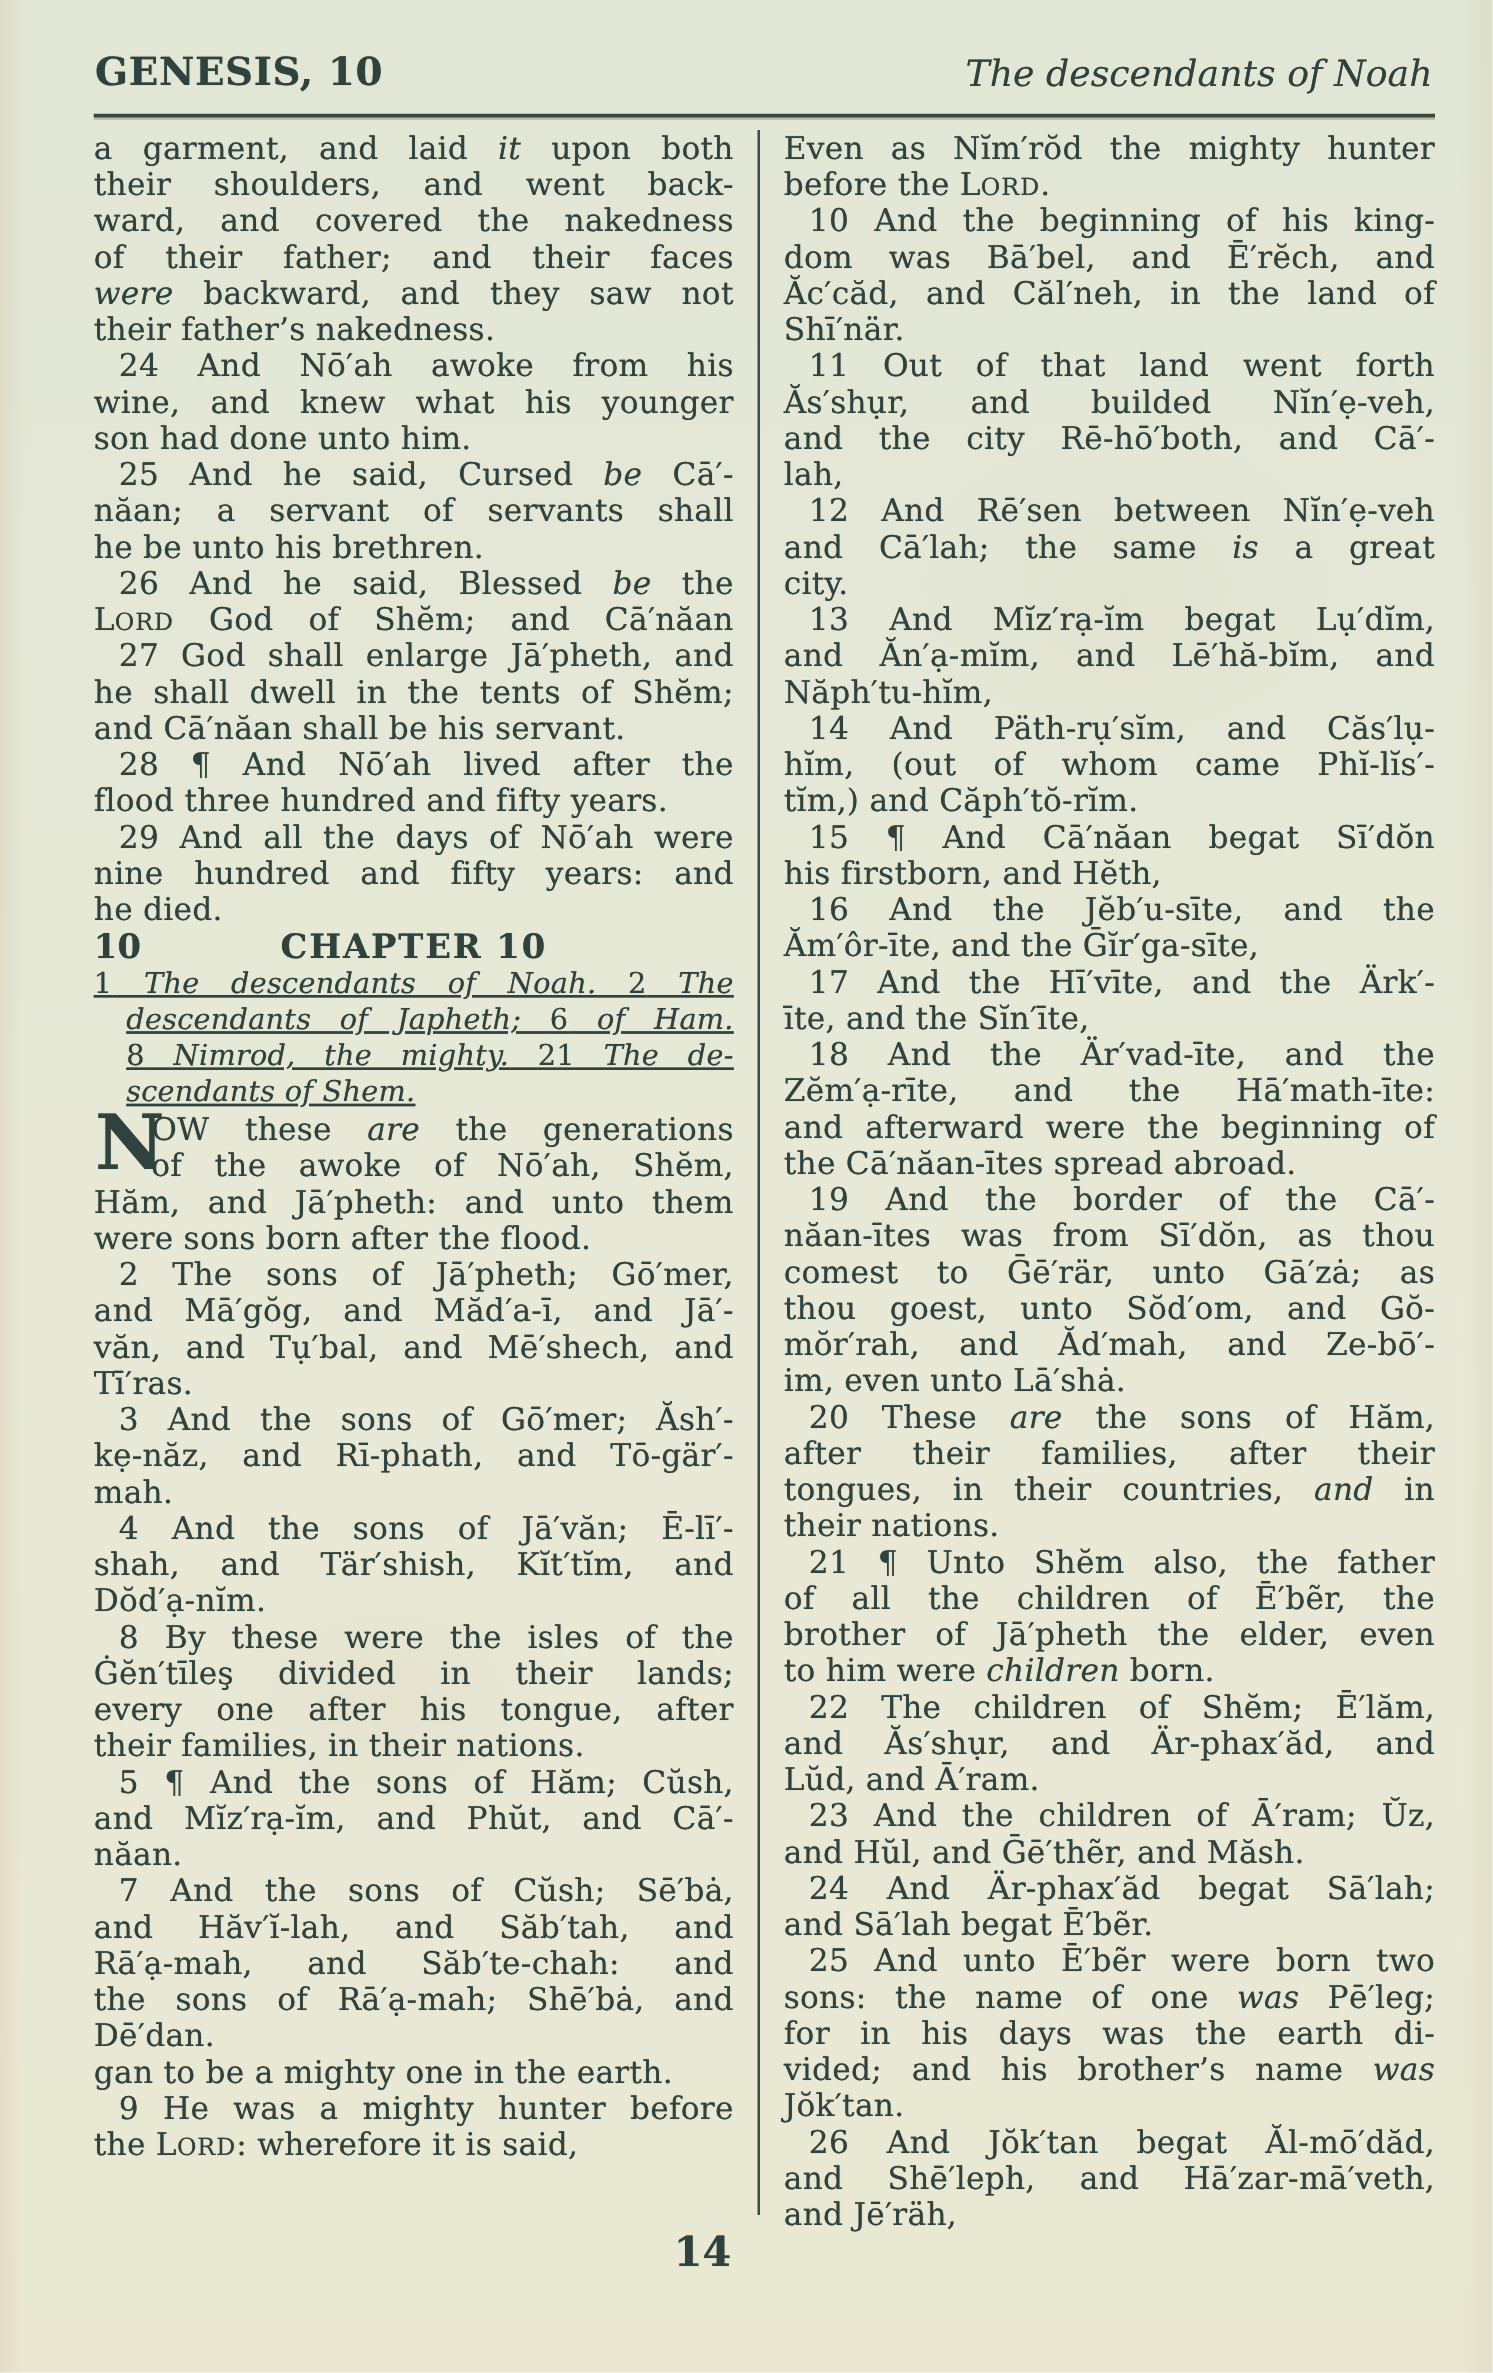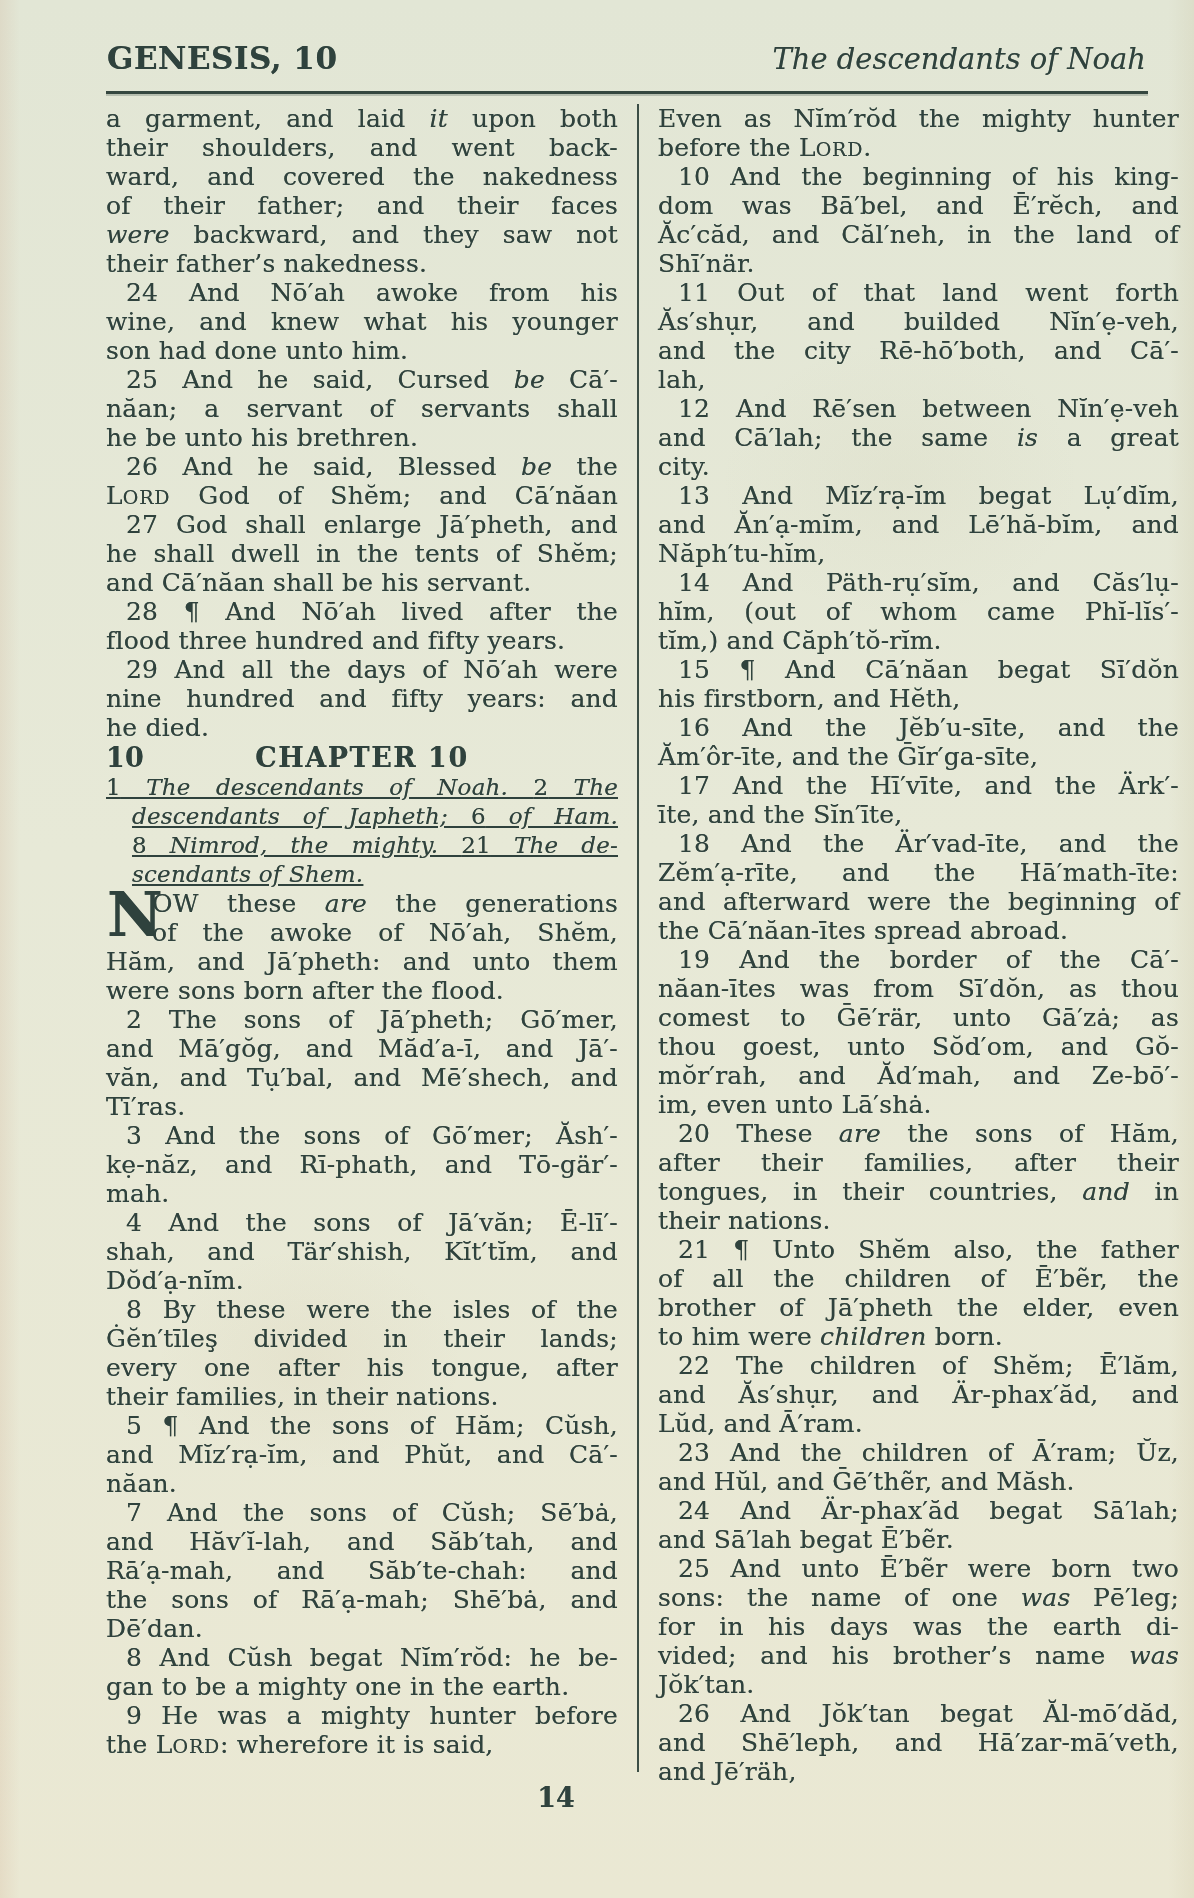"GENESIS, 10" .page { margin-left: 31px -> none }
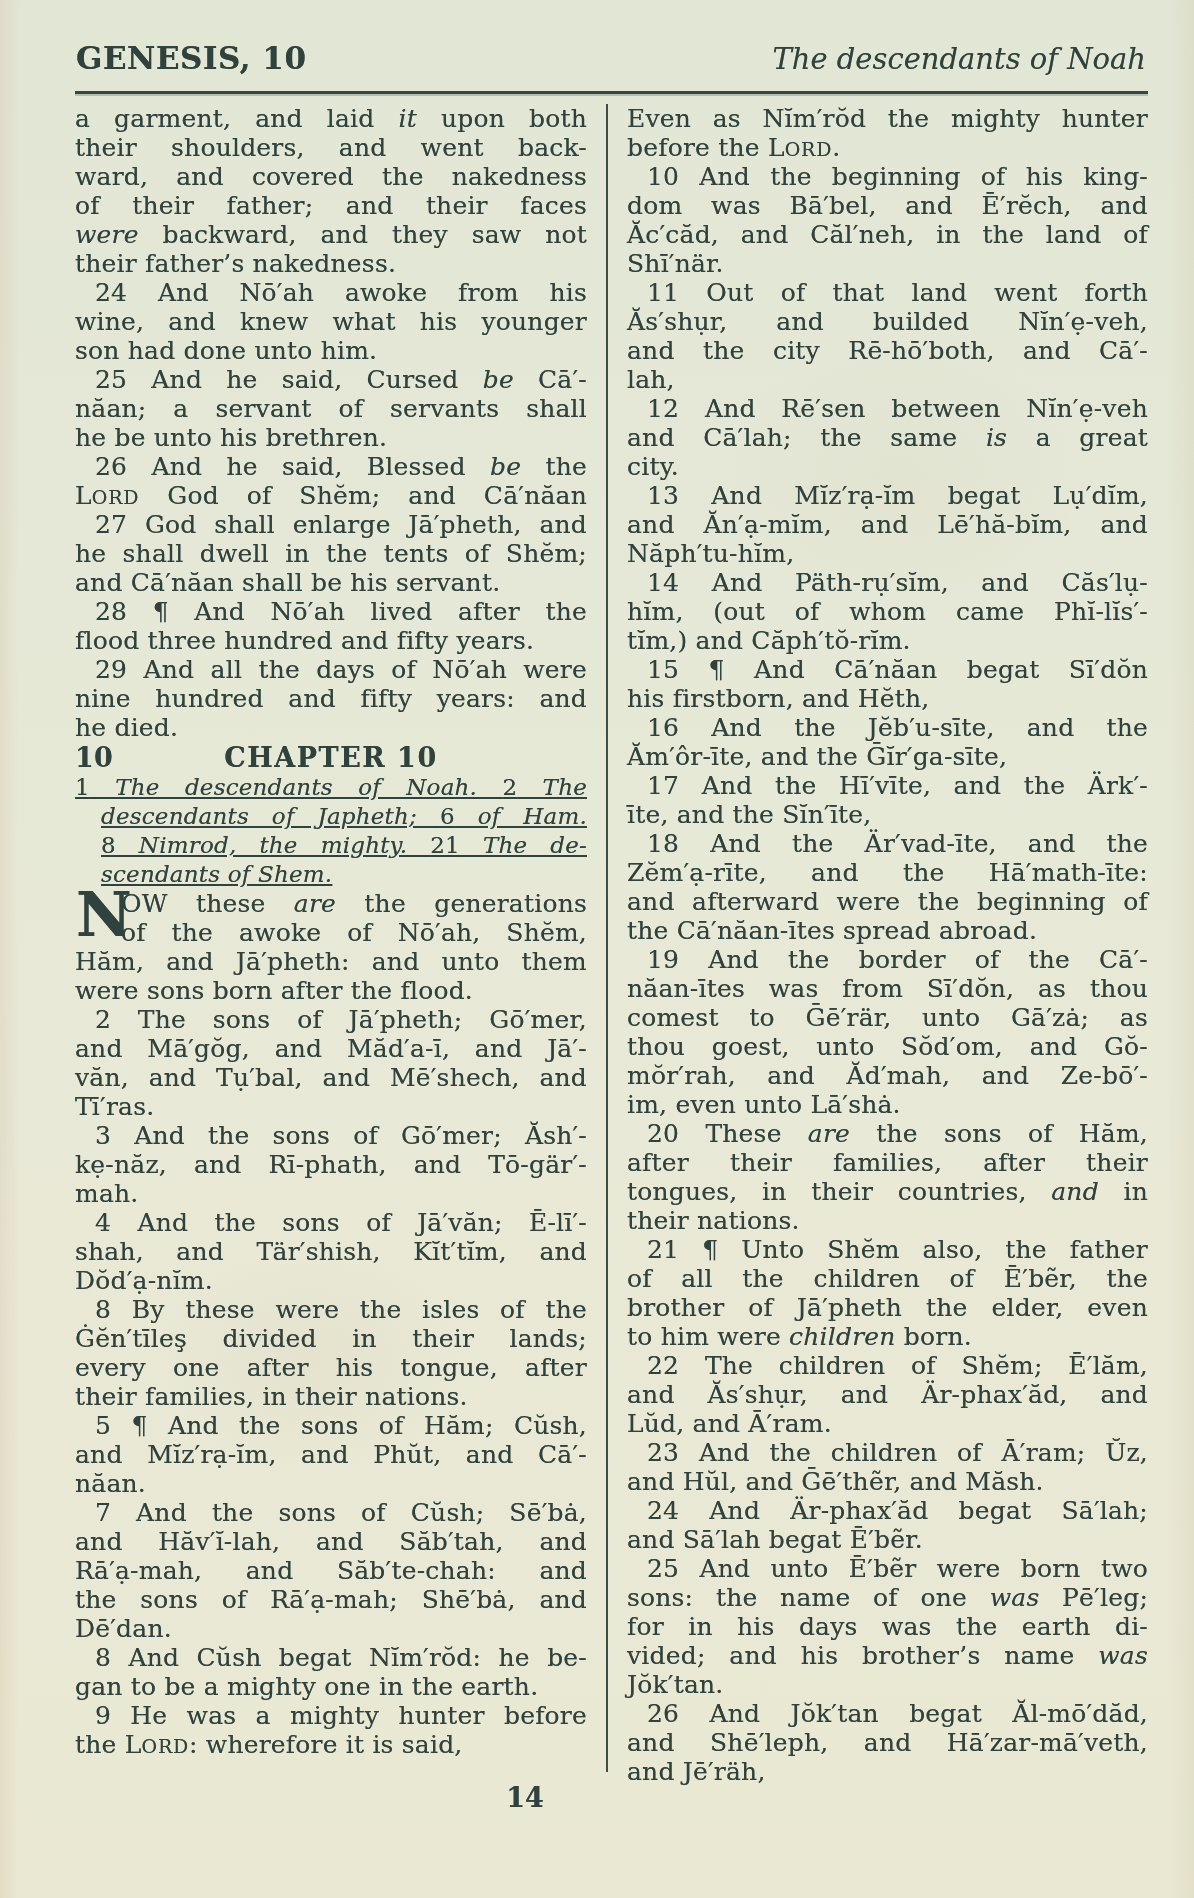"8 And Cŭsh begat Nĭm′rŏd:" div.line { html: <div>8 And Cŭsh begat Nĭm′rŏd: he be-</div> -> none }
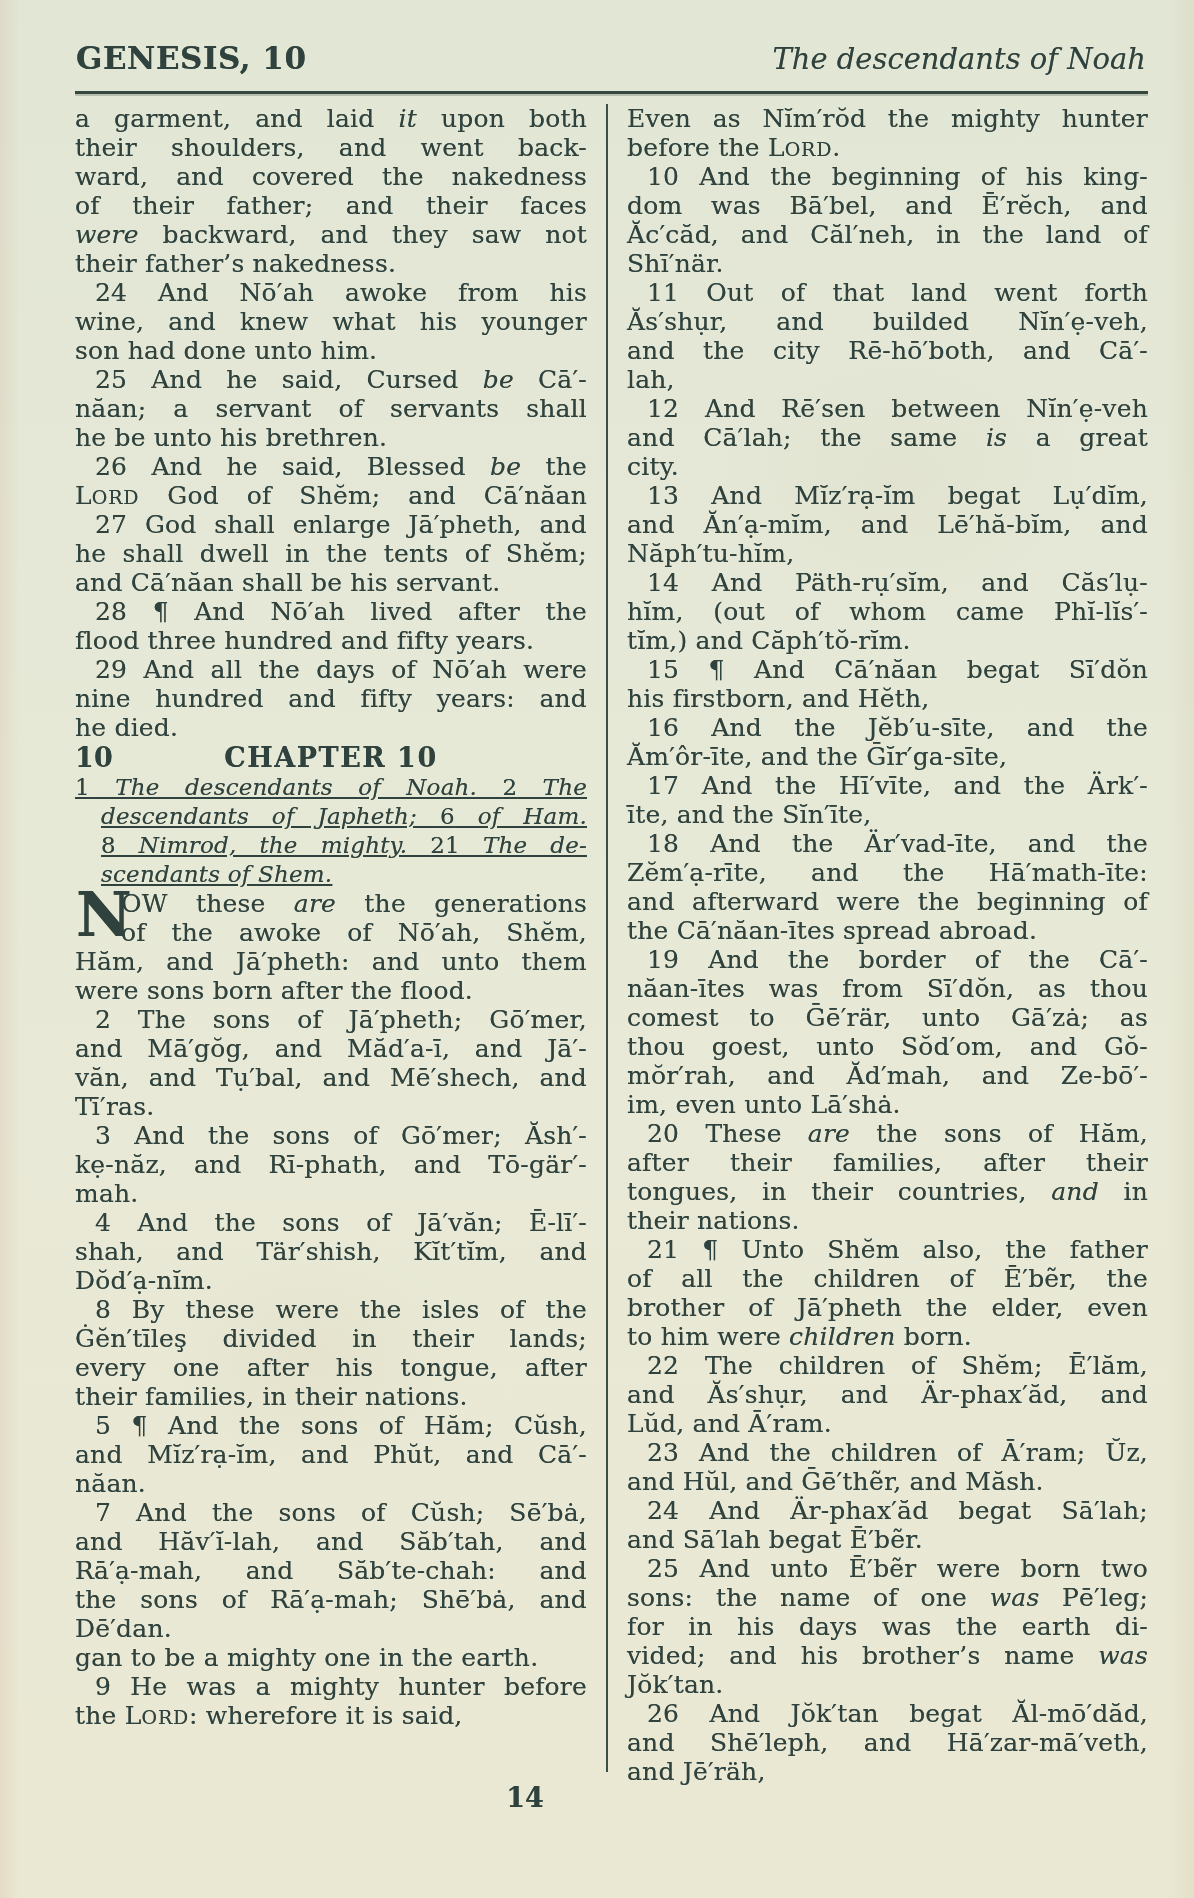"14" .pagenum { font-size: 27px -> 33px; text-align: center -> right }
